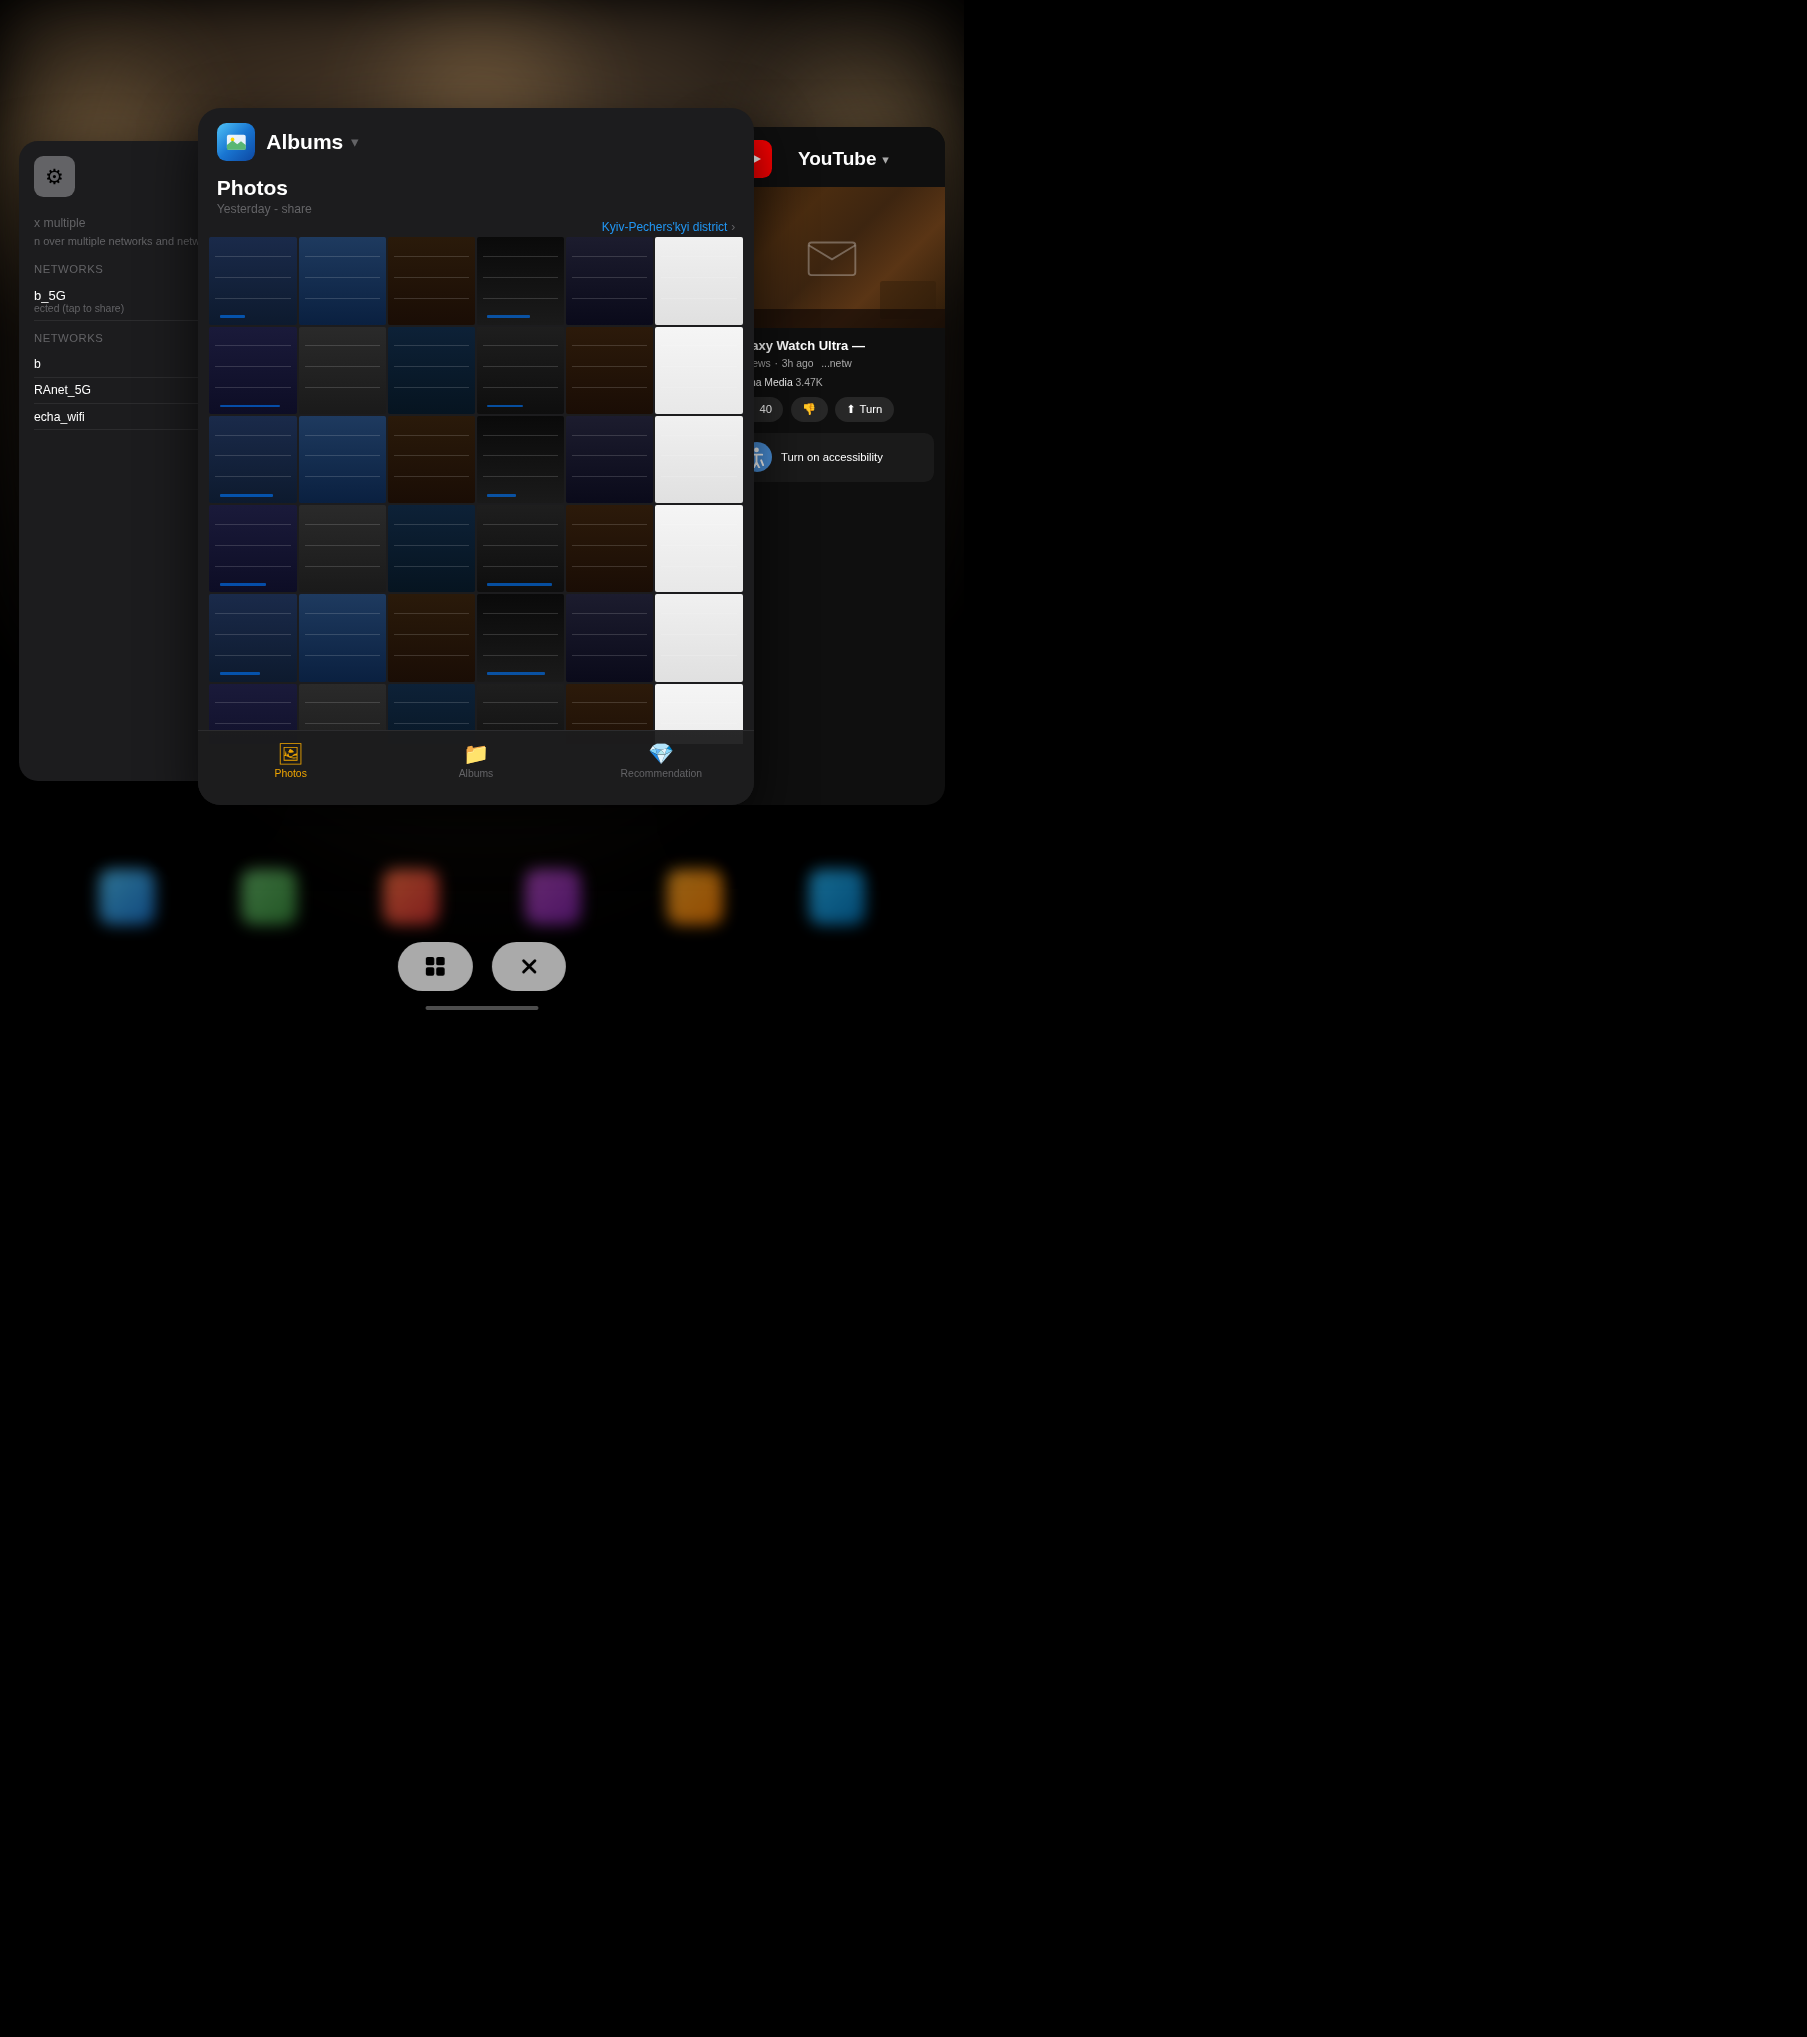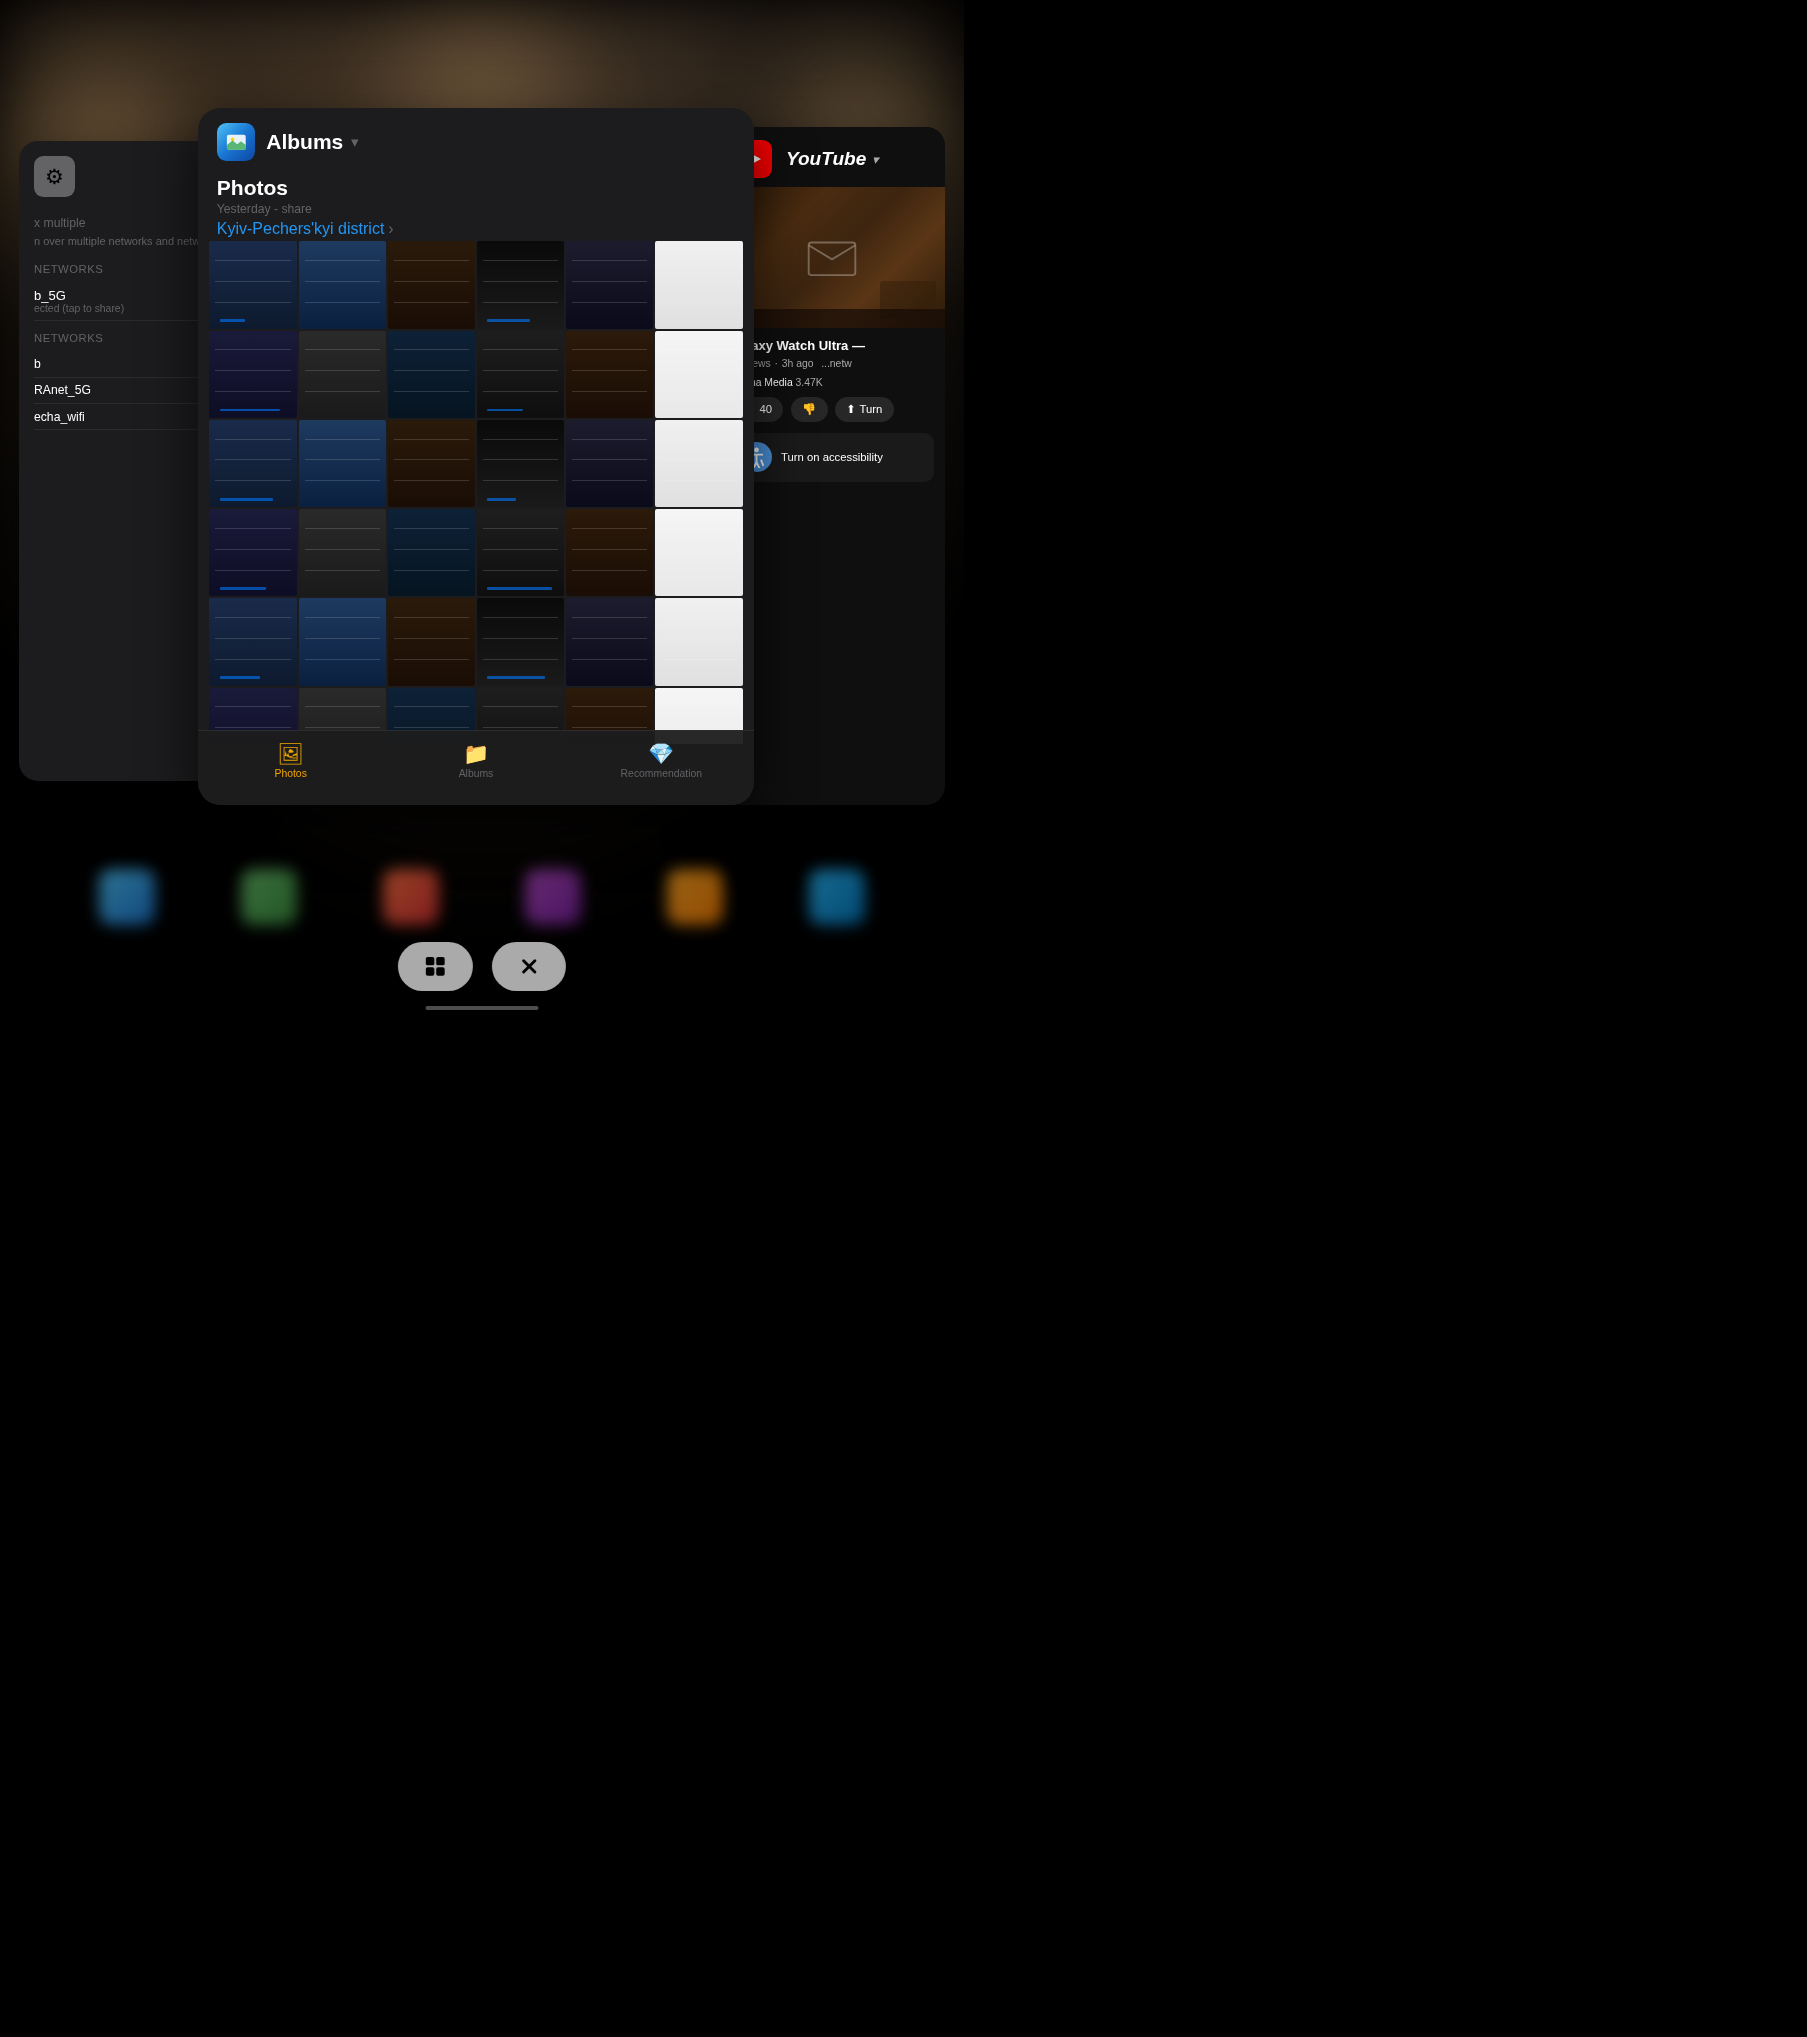"YouTube" .card-right-header { font-style: italic -> none; gap: 14px -> 26px }
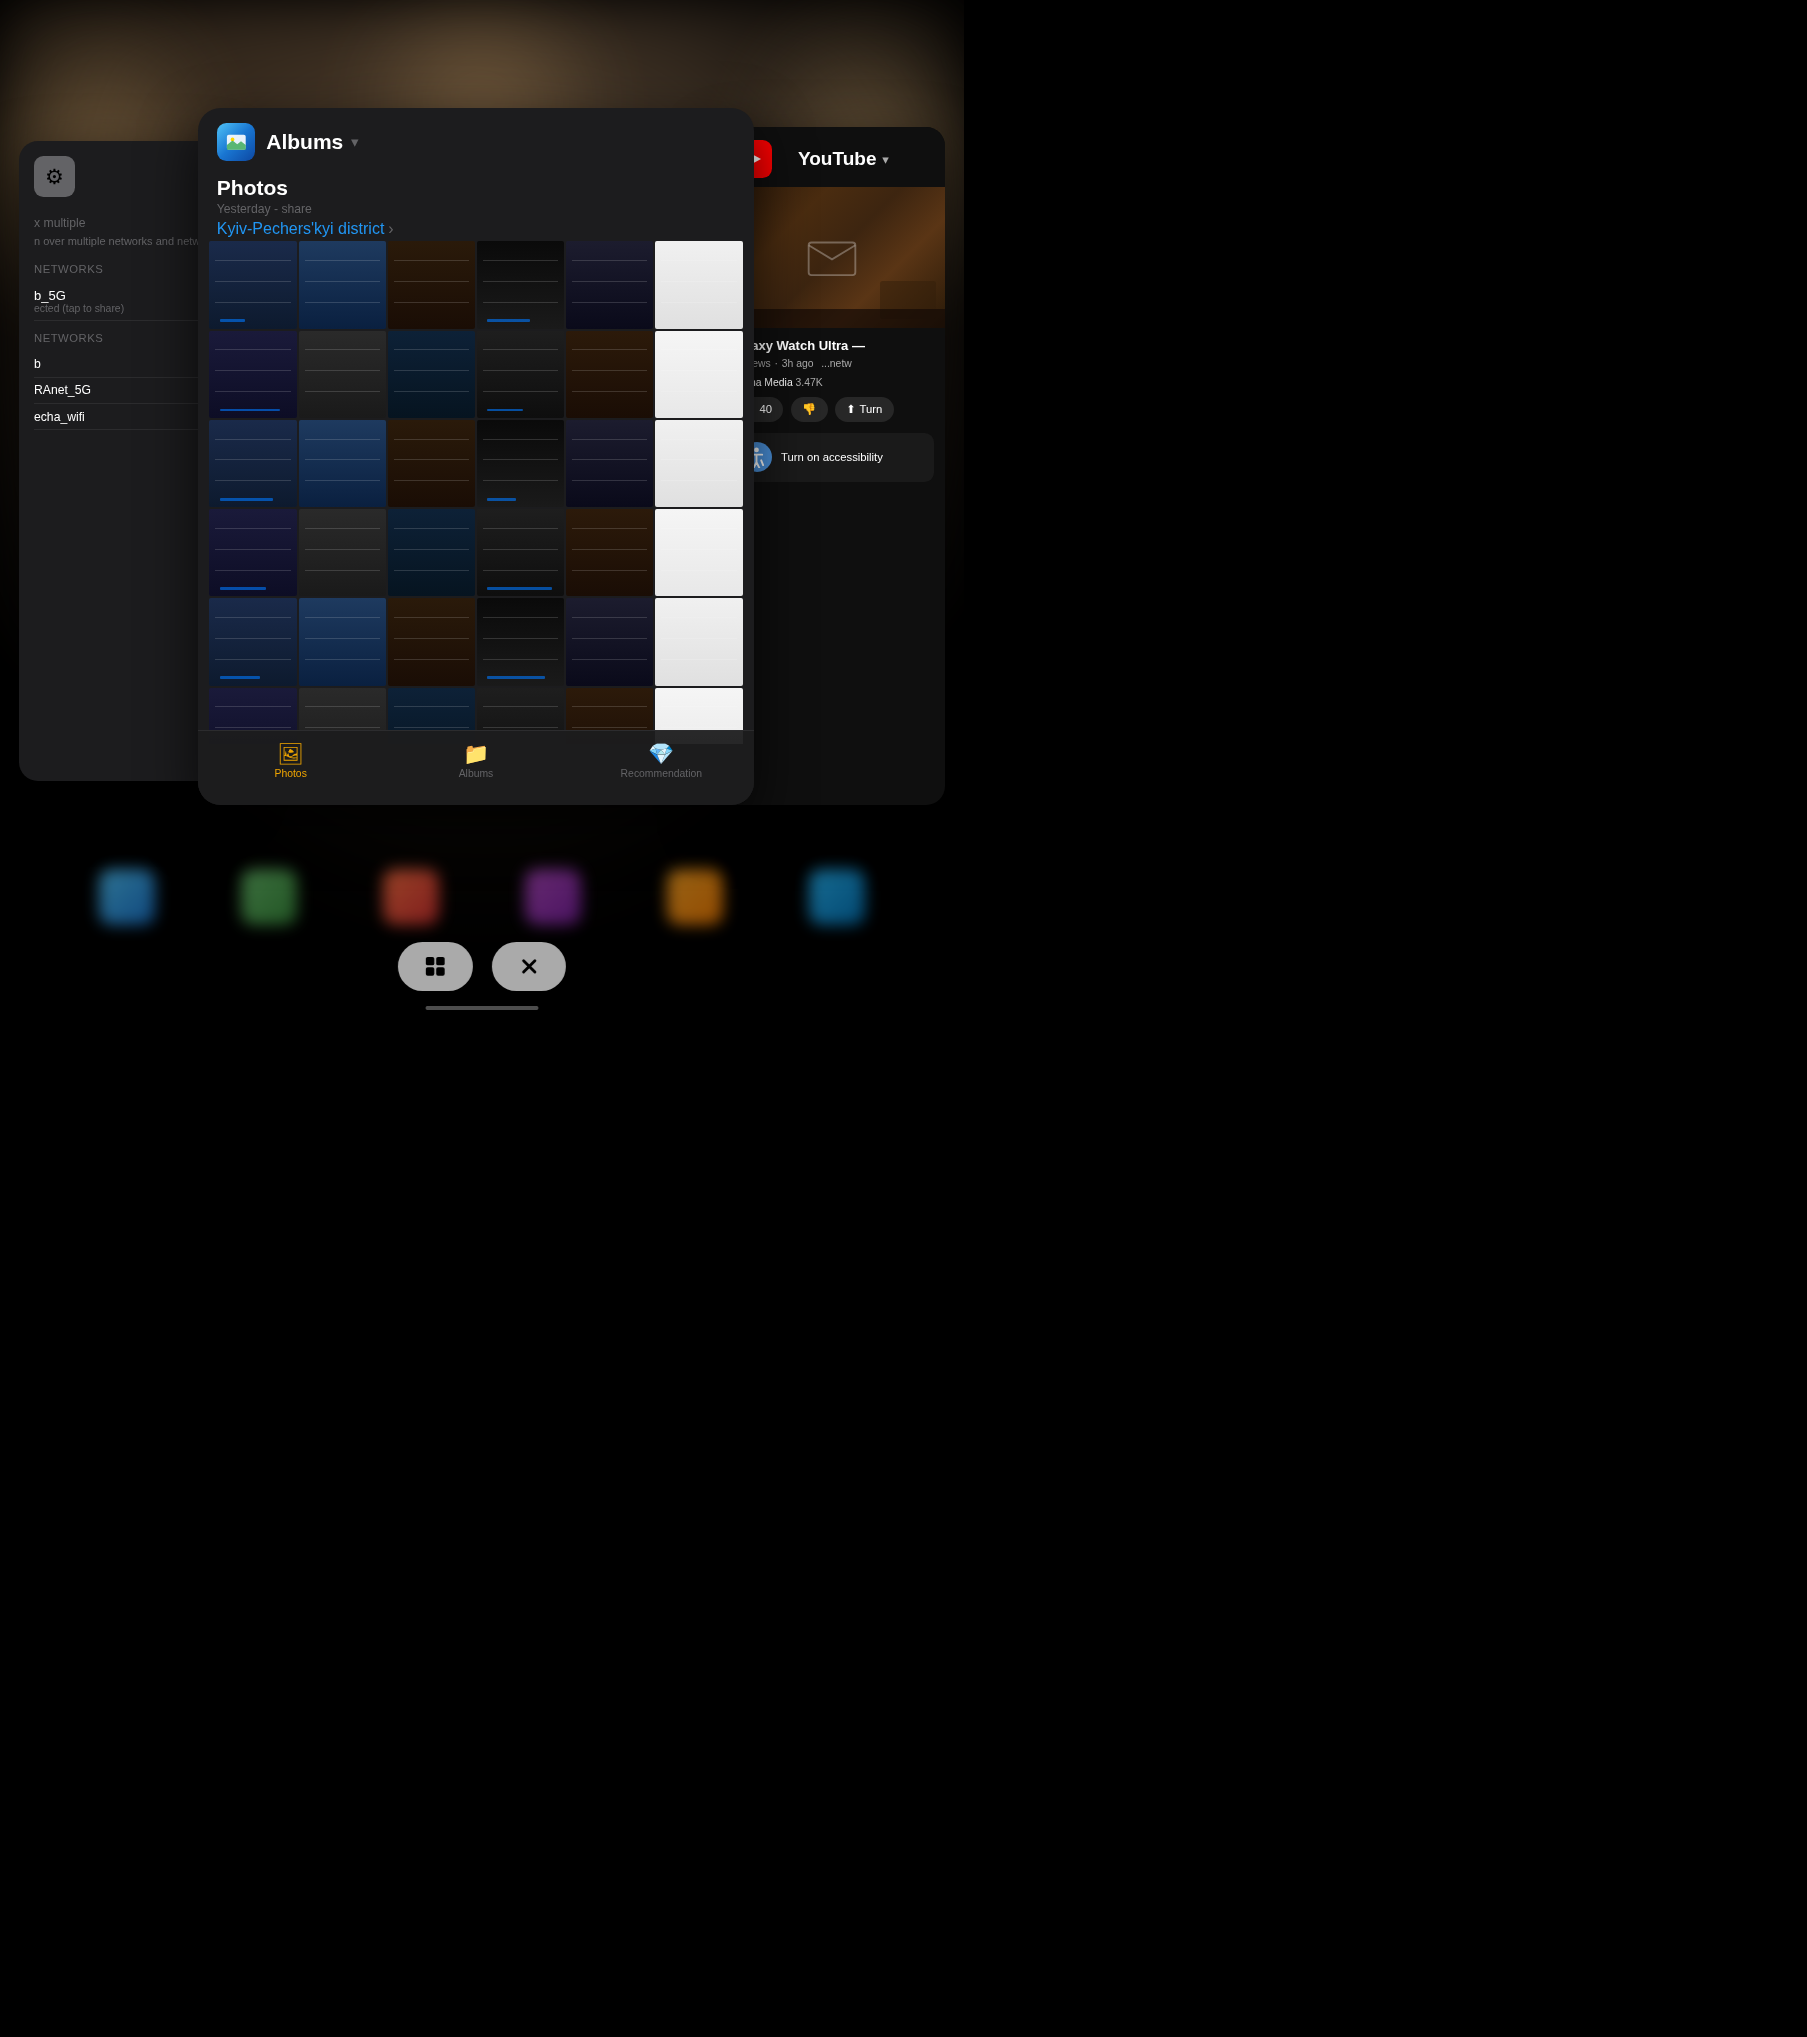"Kyiv-Pechers'kyi district" div.photos-subtitle { font-size: 16px -> 12px; justify-content: none -> flex-end }
